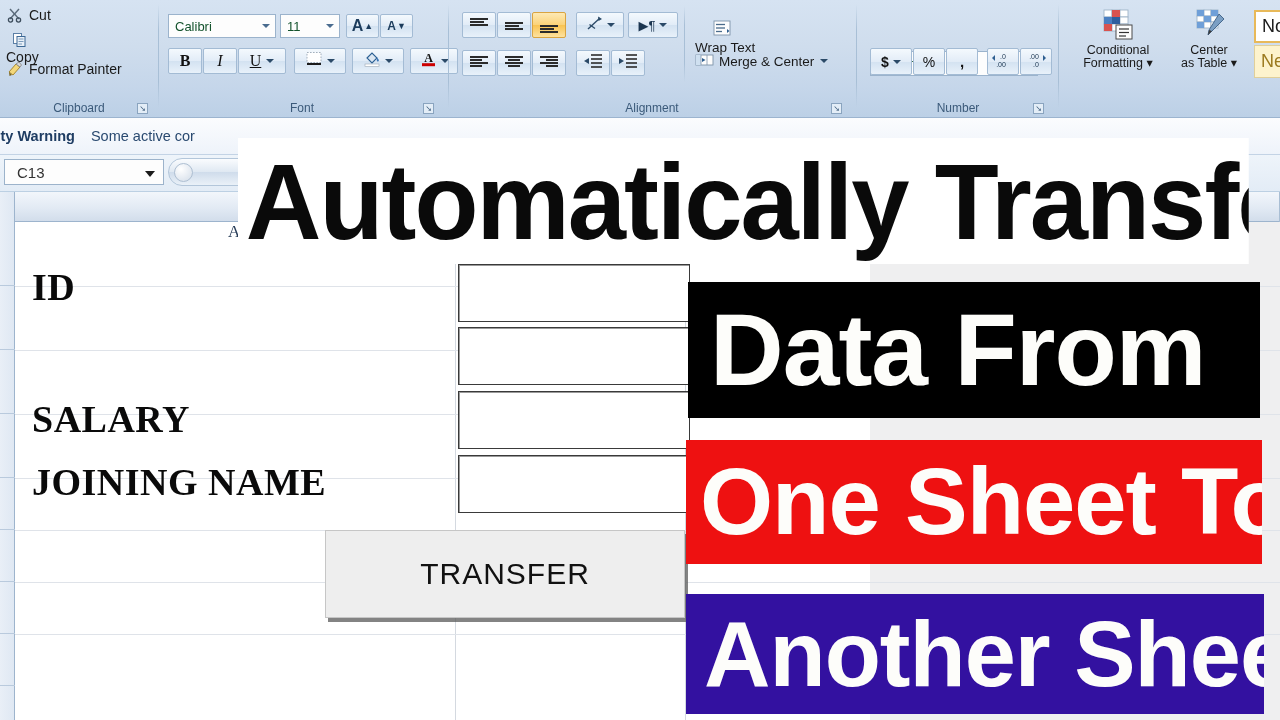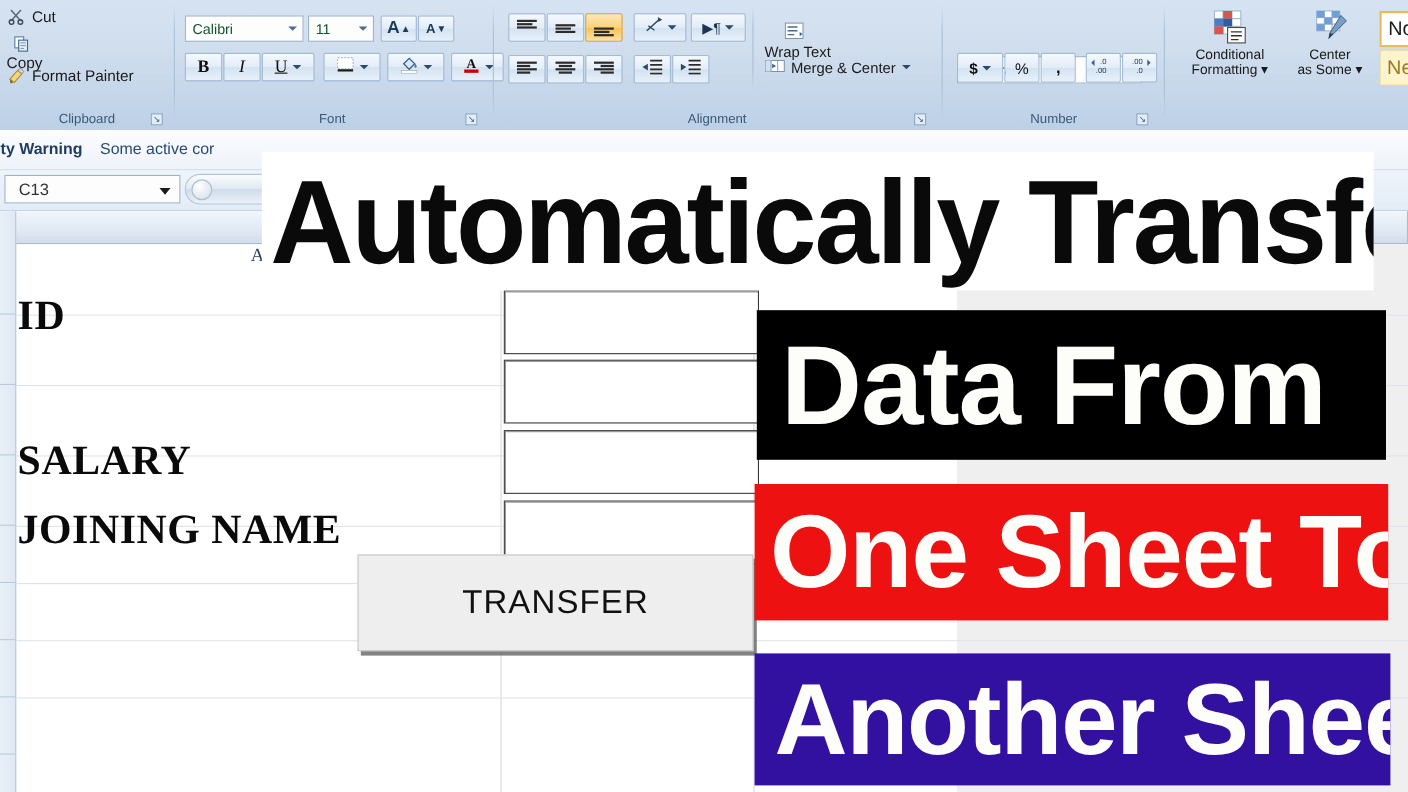"as Some" span { text: Some -> Table }
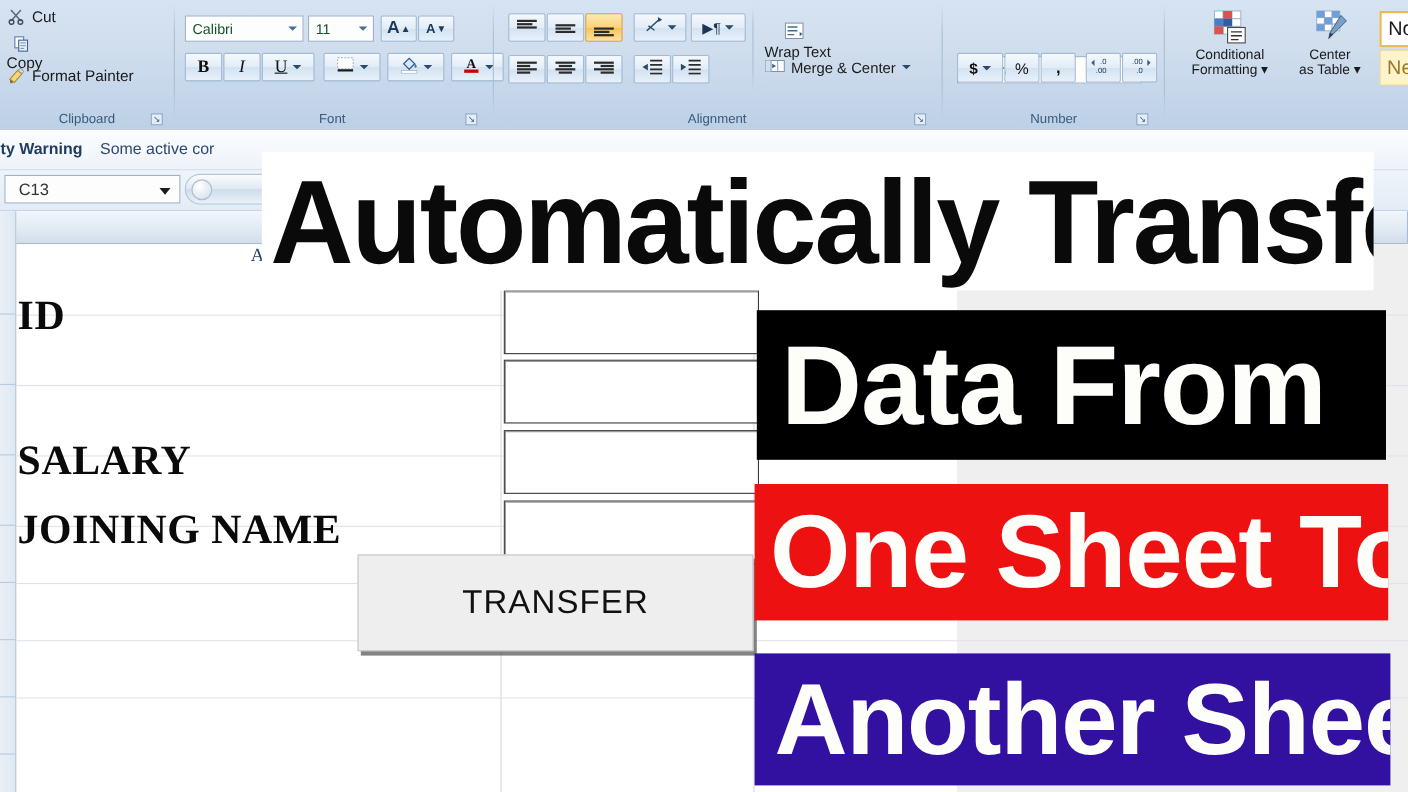"ID" .flabel { padding-left: none -> 16px }
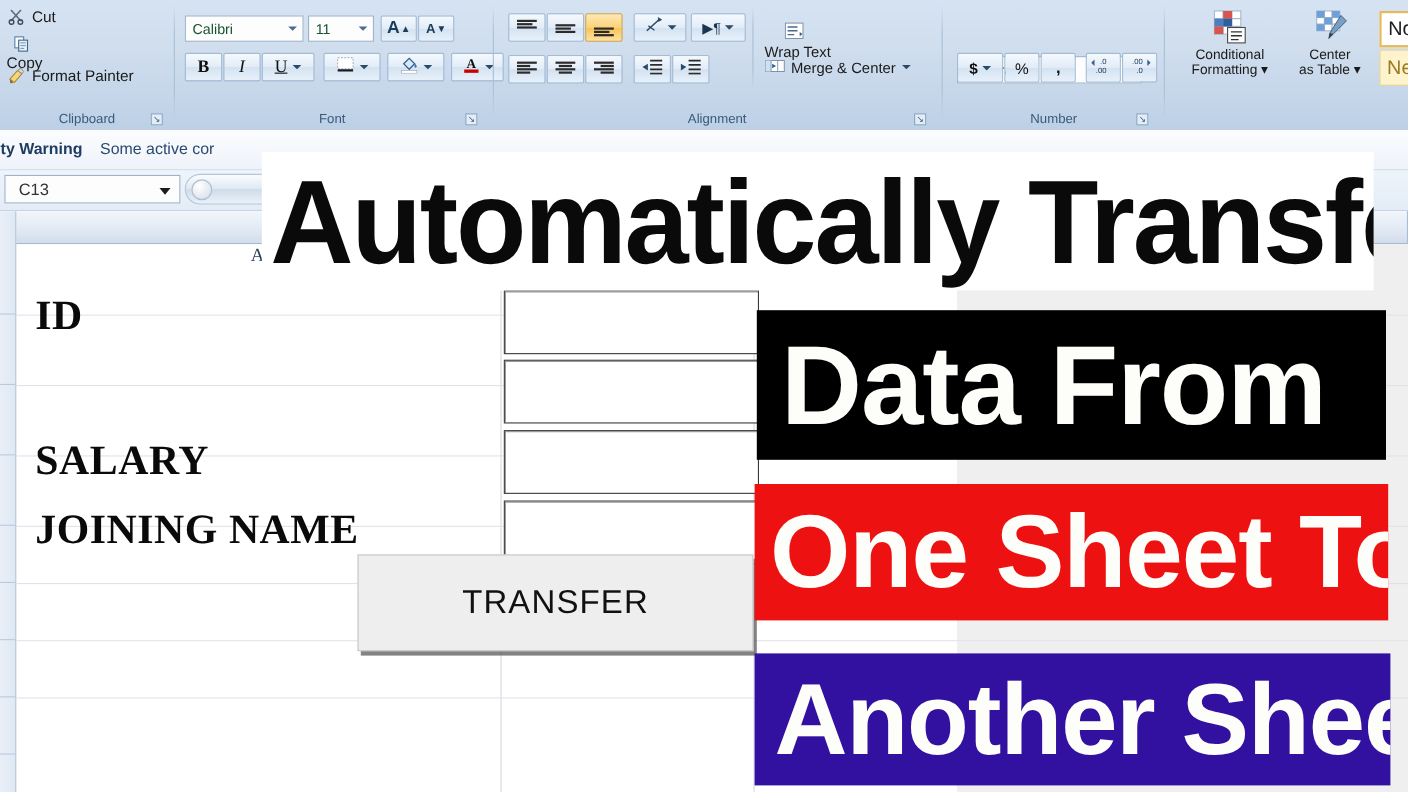"TRANSFER" div { top: 312px -> 338px }
